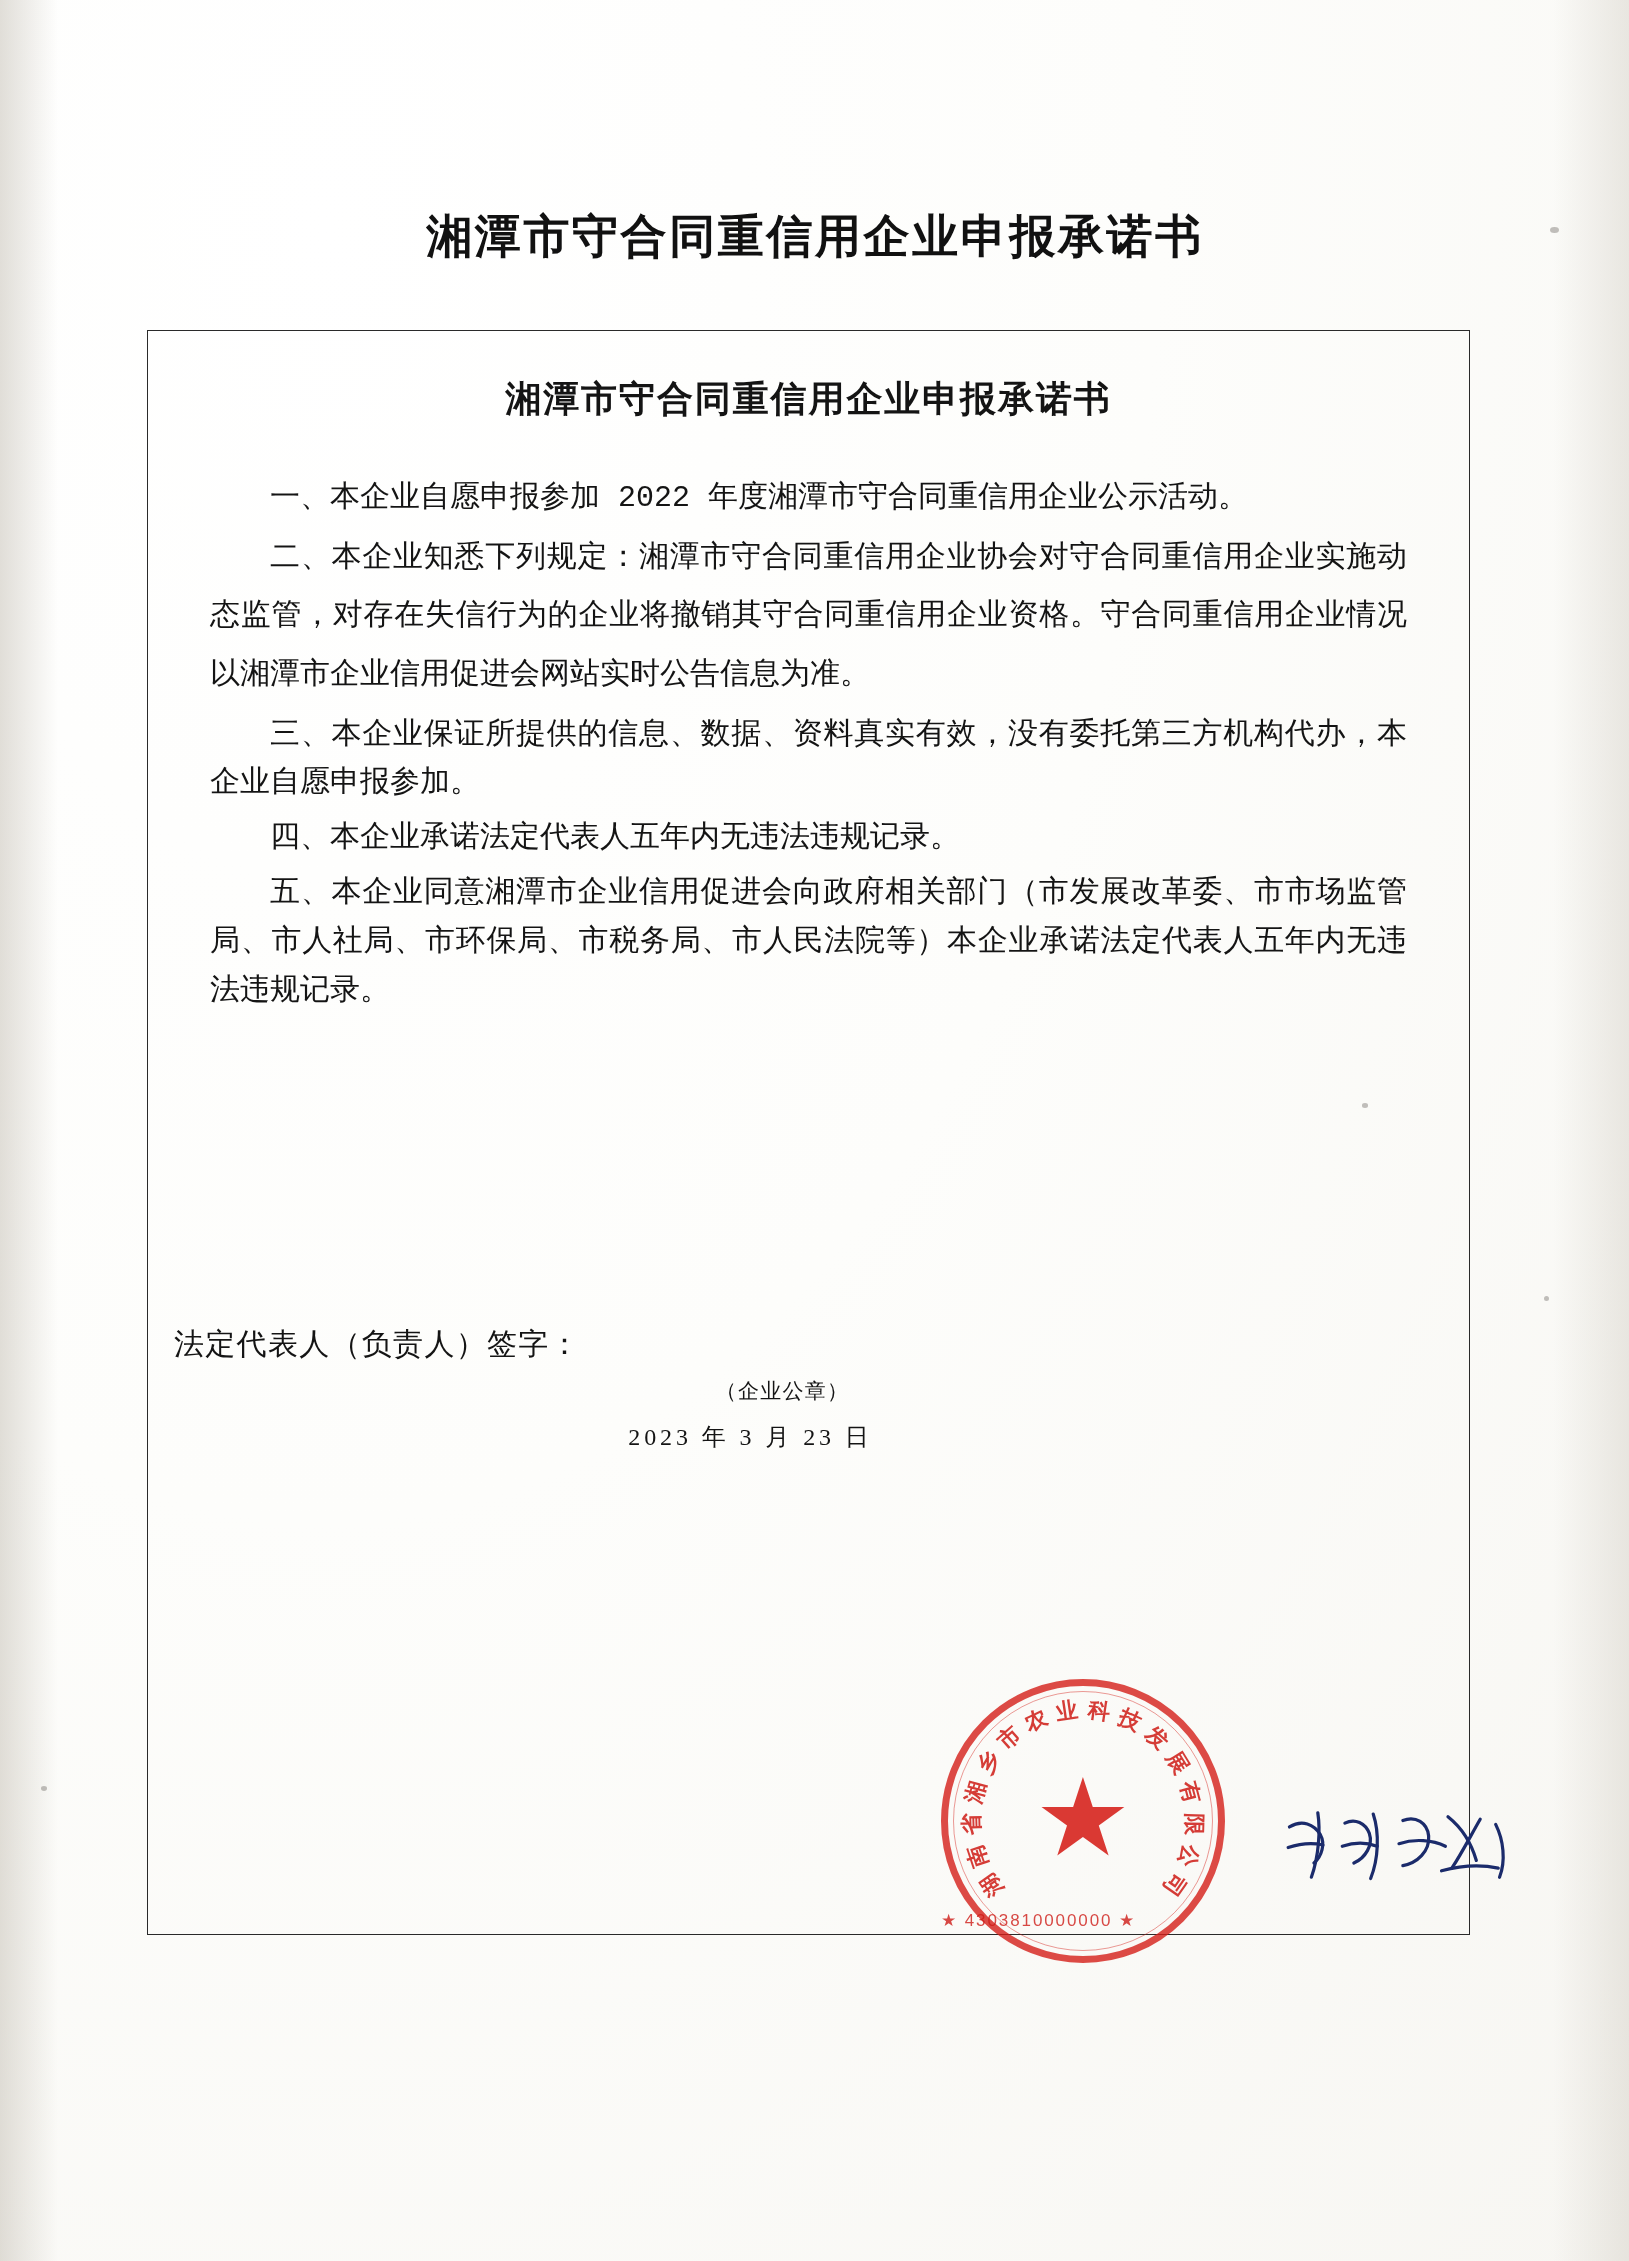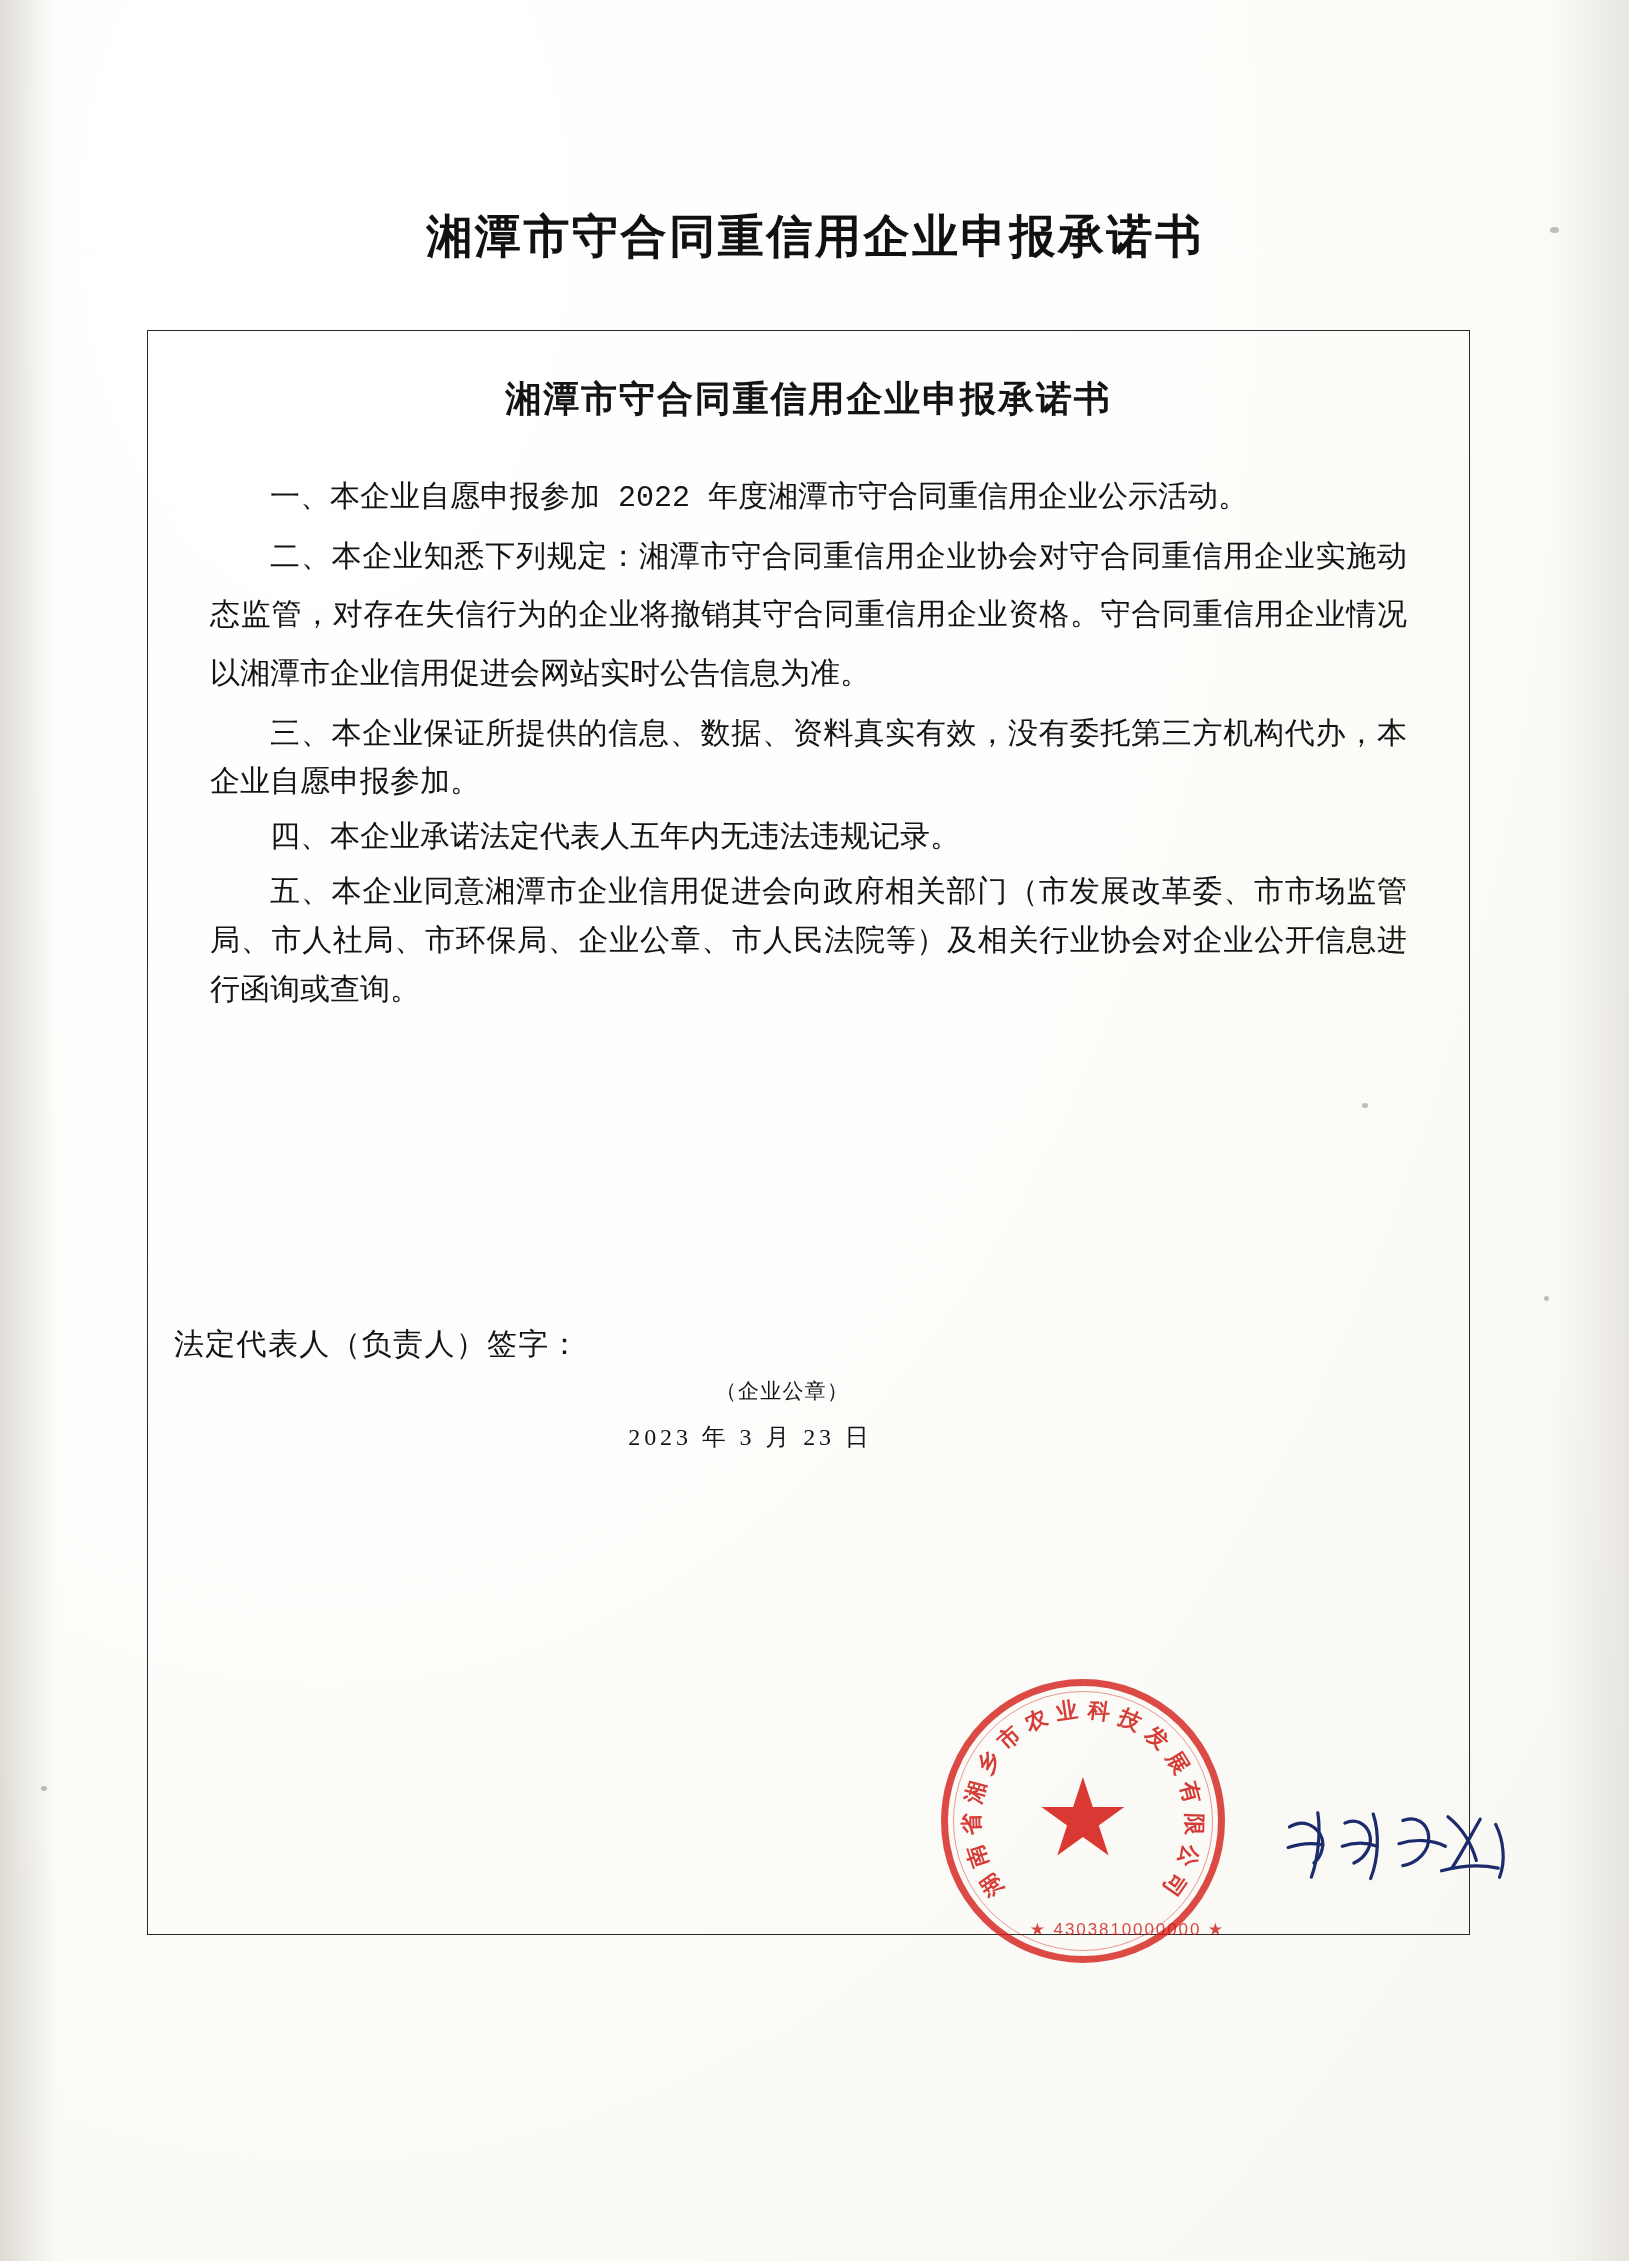"五、本企业同意湘潭市企业信用促进会向政府相关部门（市发展改革委、市市场监管局、市" p.para { text: 企业公章、市人民法院等）及相关行业协会对企业公开信息进行函询或查询 -> 市税务局、市人民法院等）本企业承诺法定代表人五年内无违法违规记录 }
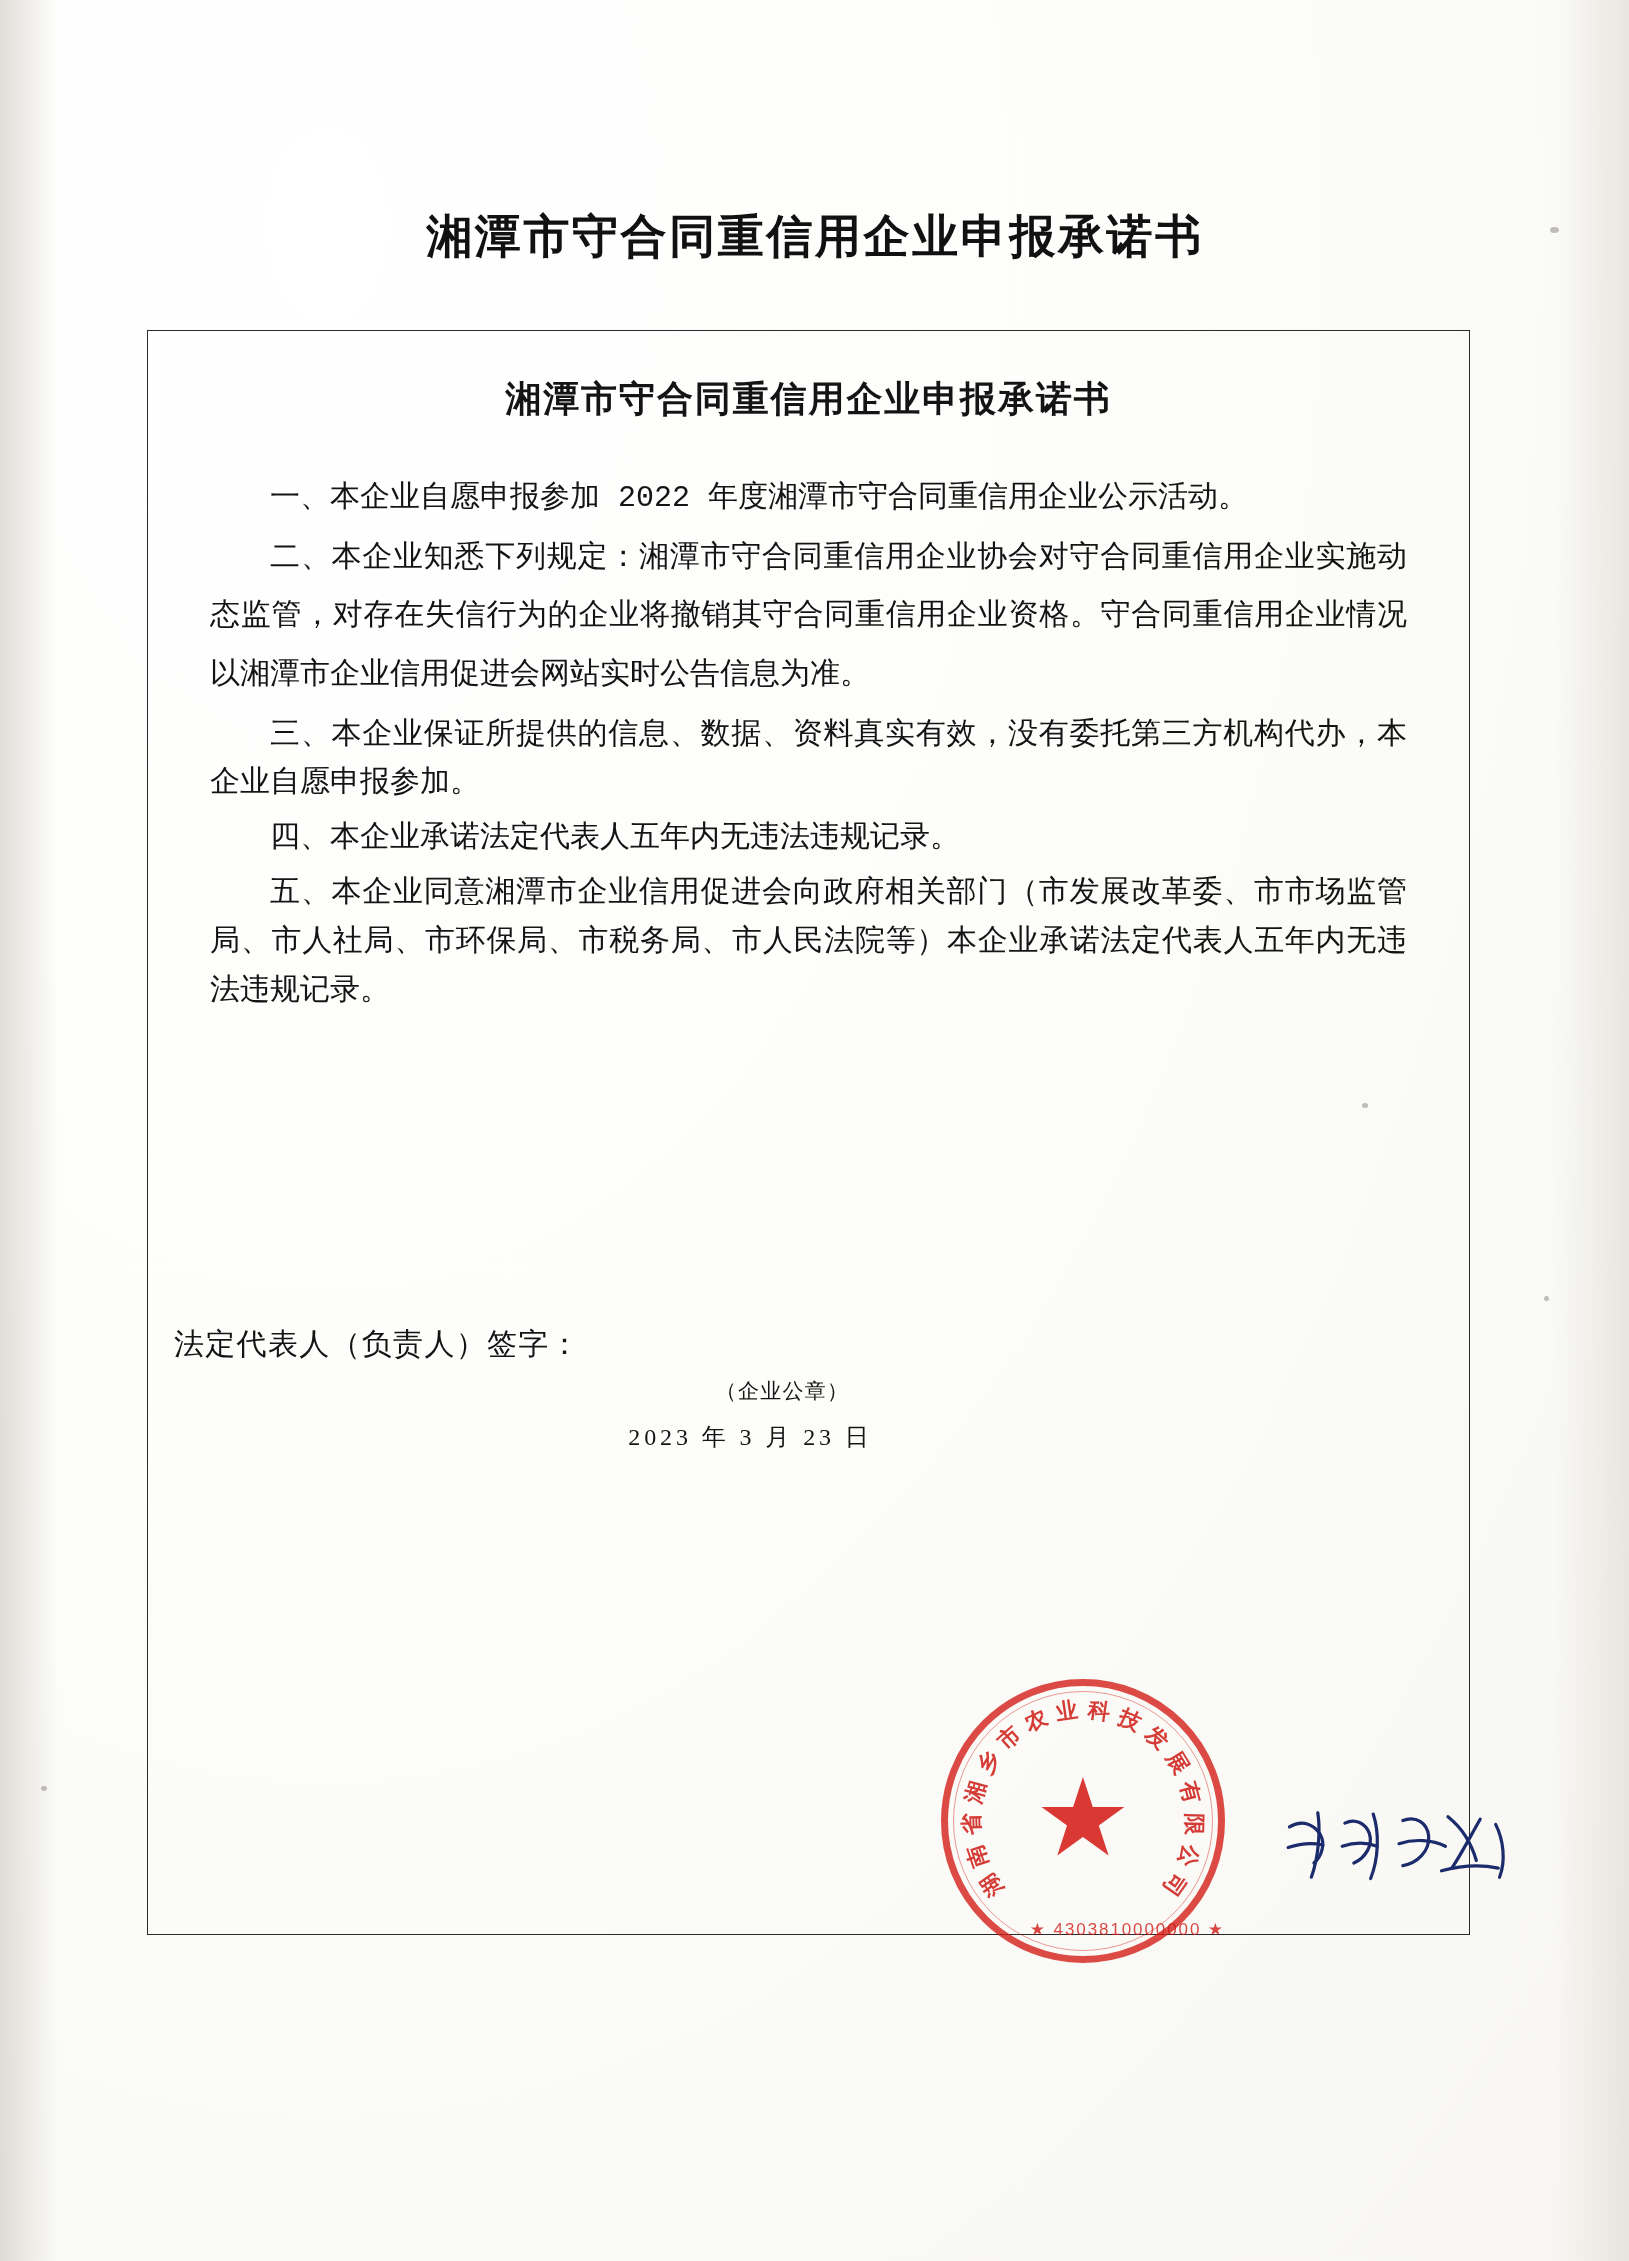"★ 4303810000000 ★" .seal .bottom-code { bottom: 23px -> 32px; text-align: right -> left }
